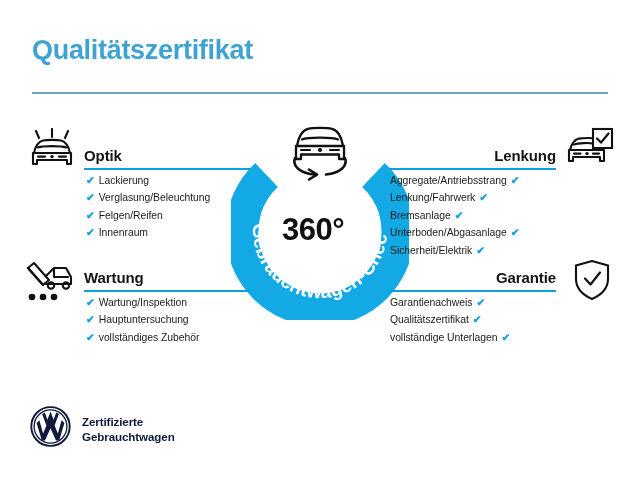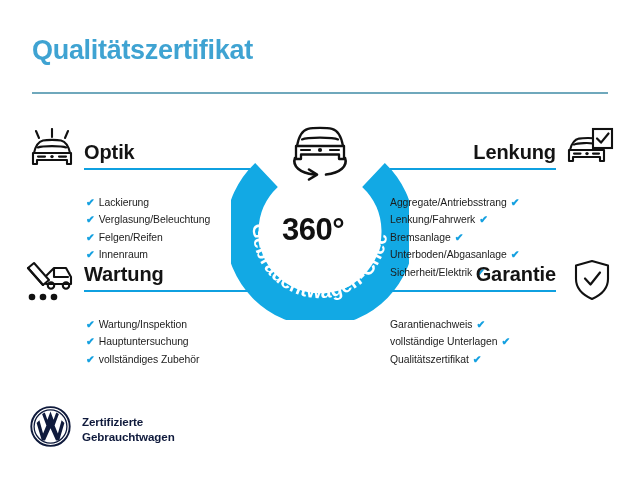"Optik" .sec-title { font-size: 20px -> 15px }
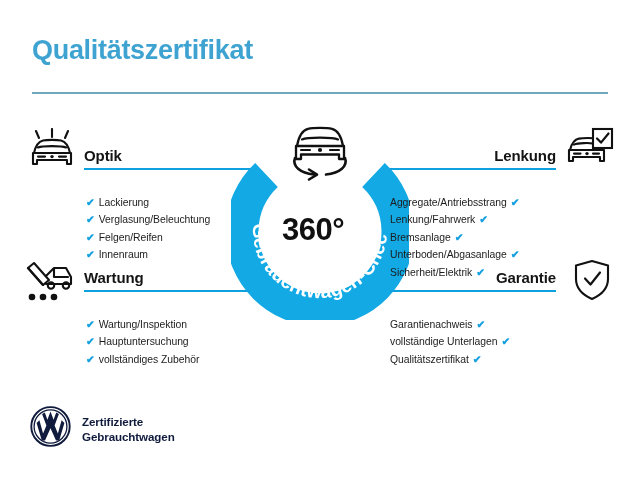"✔ Lackierung" .list { margin-top: 24px -> 2px }
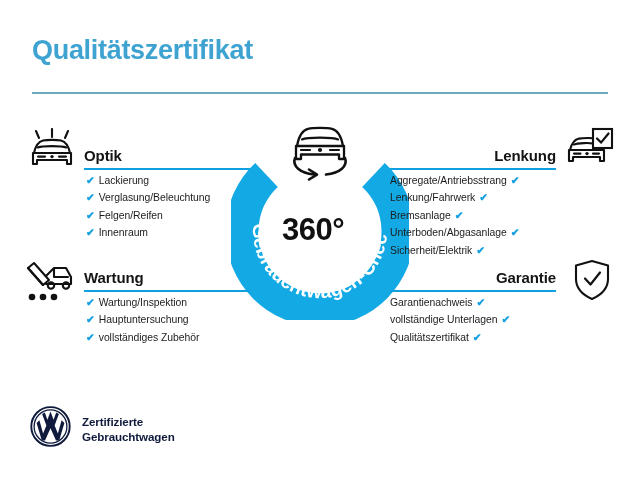"vollständige Unterlagen ✔" div.list-item { order: before "Qualitätszertifikat ✔" -> after "Qualitätszertifikat ✔" }
